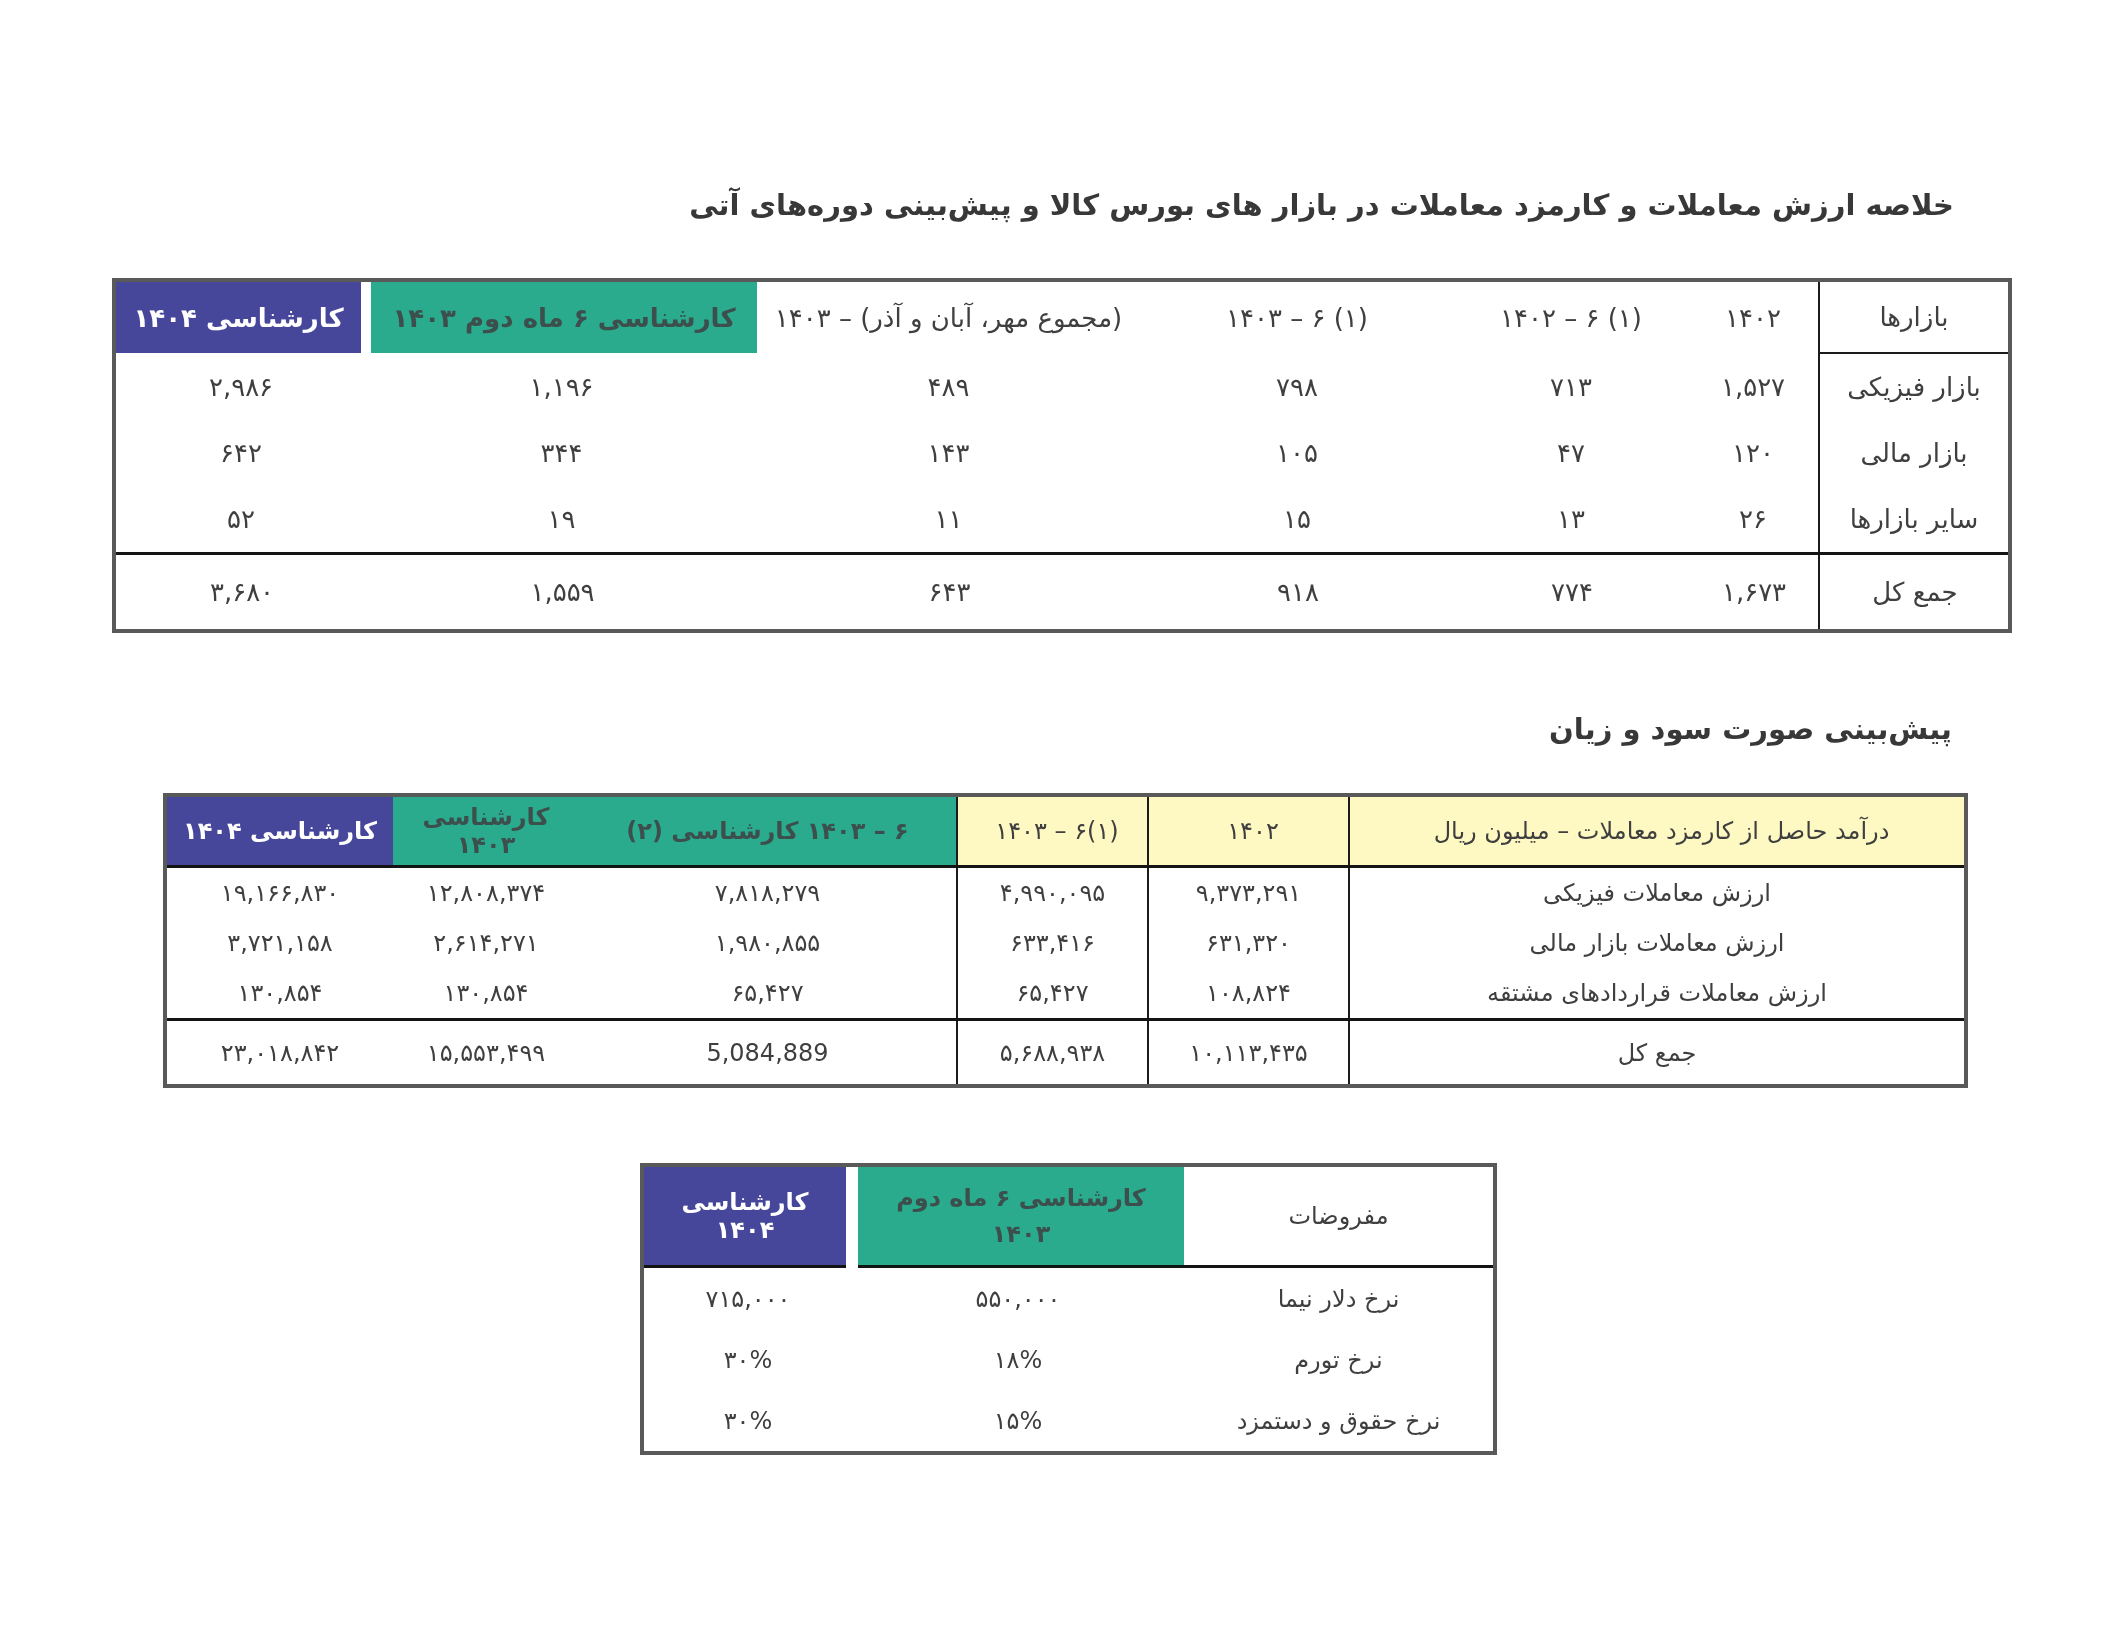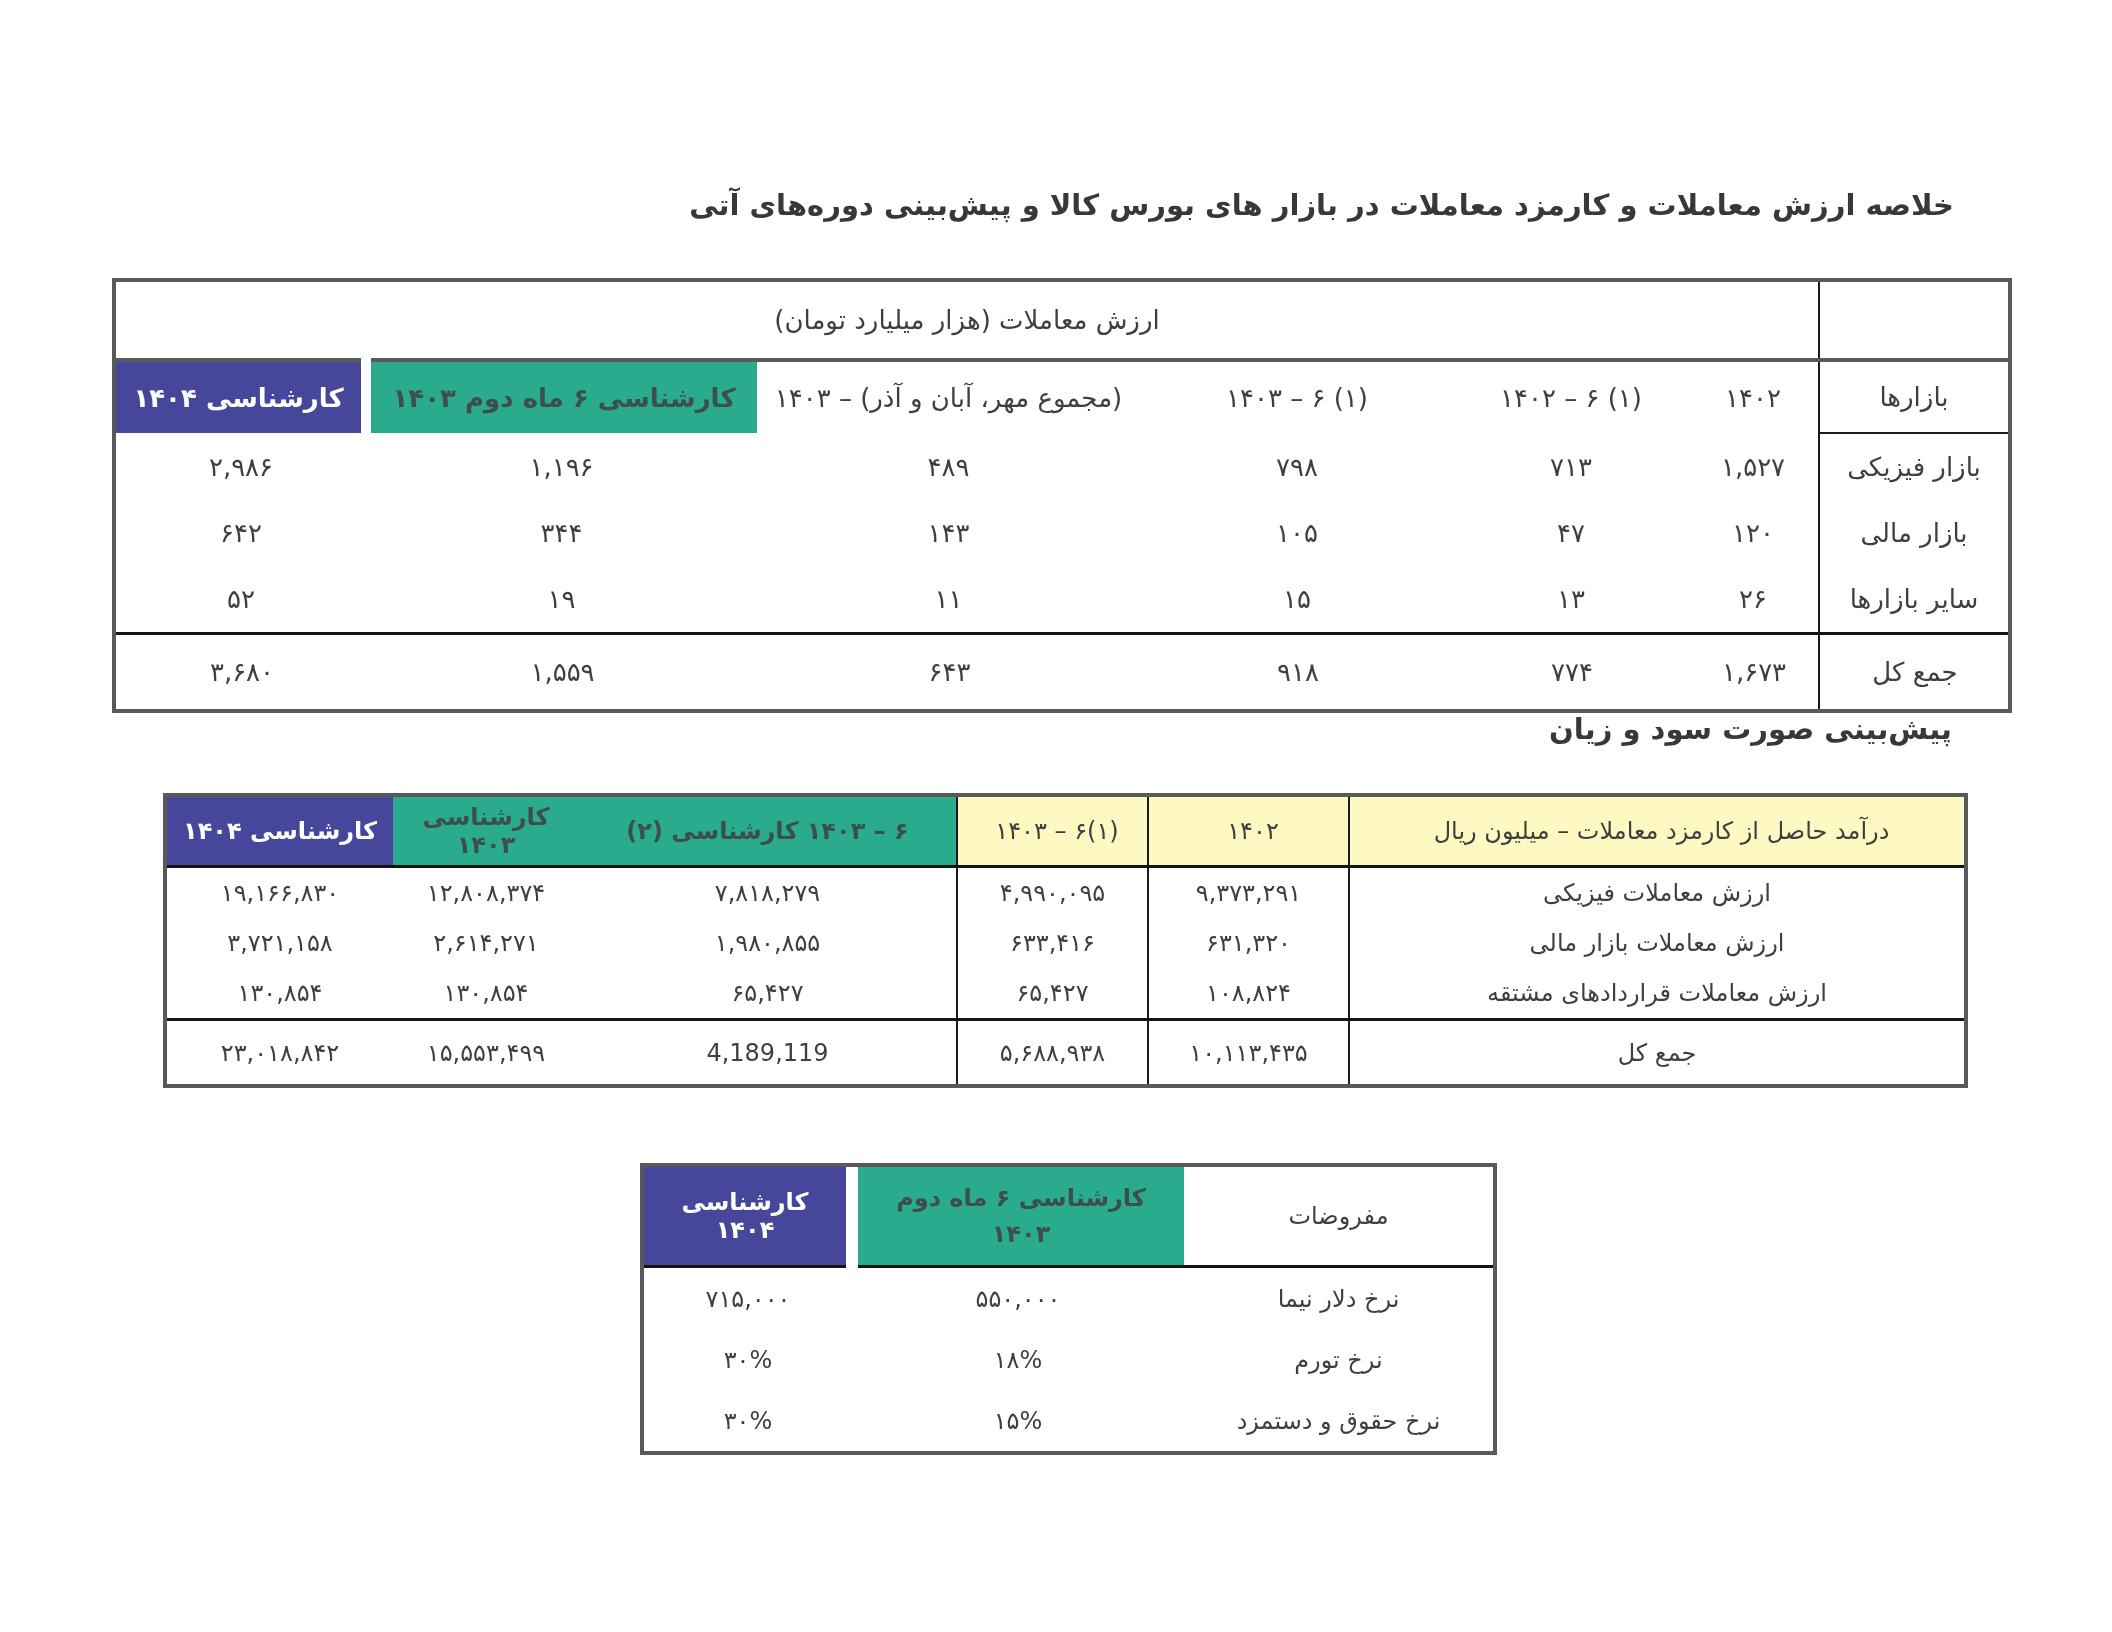"ارزش معاملات (هزار میلیارد تومان)" tr.r-unit { html: <tr> <td></td> <td>ارزش معاملات (هزار میلیارد تومان)</td> </tr> -> none }
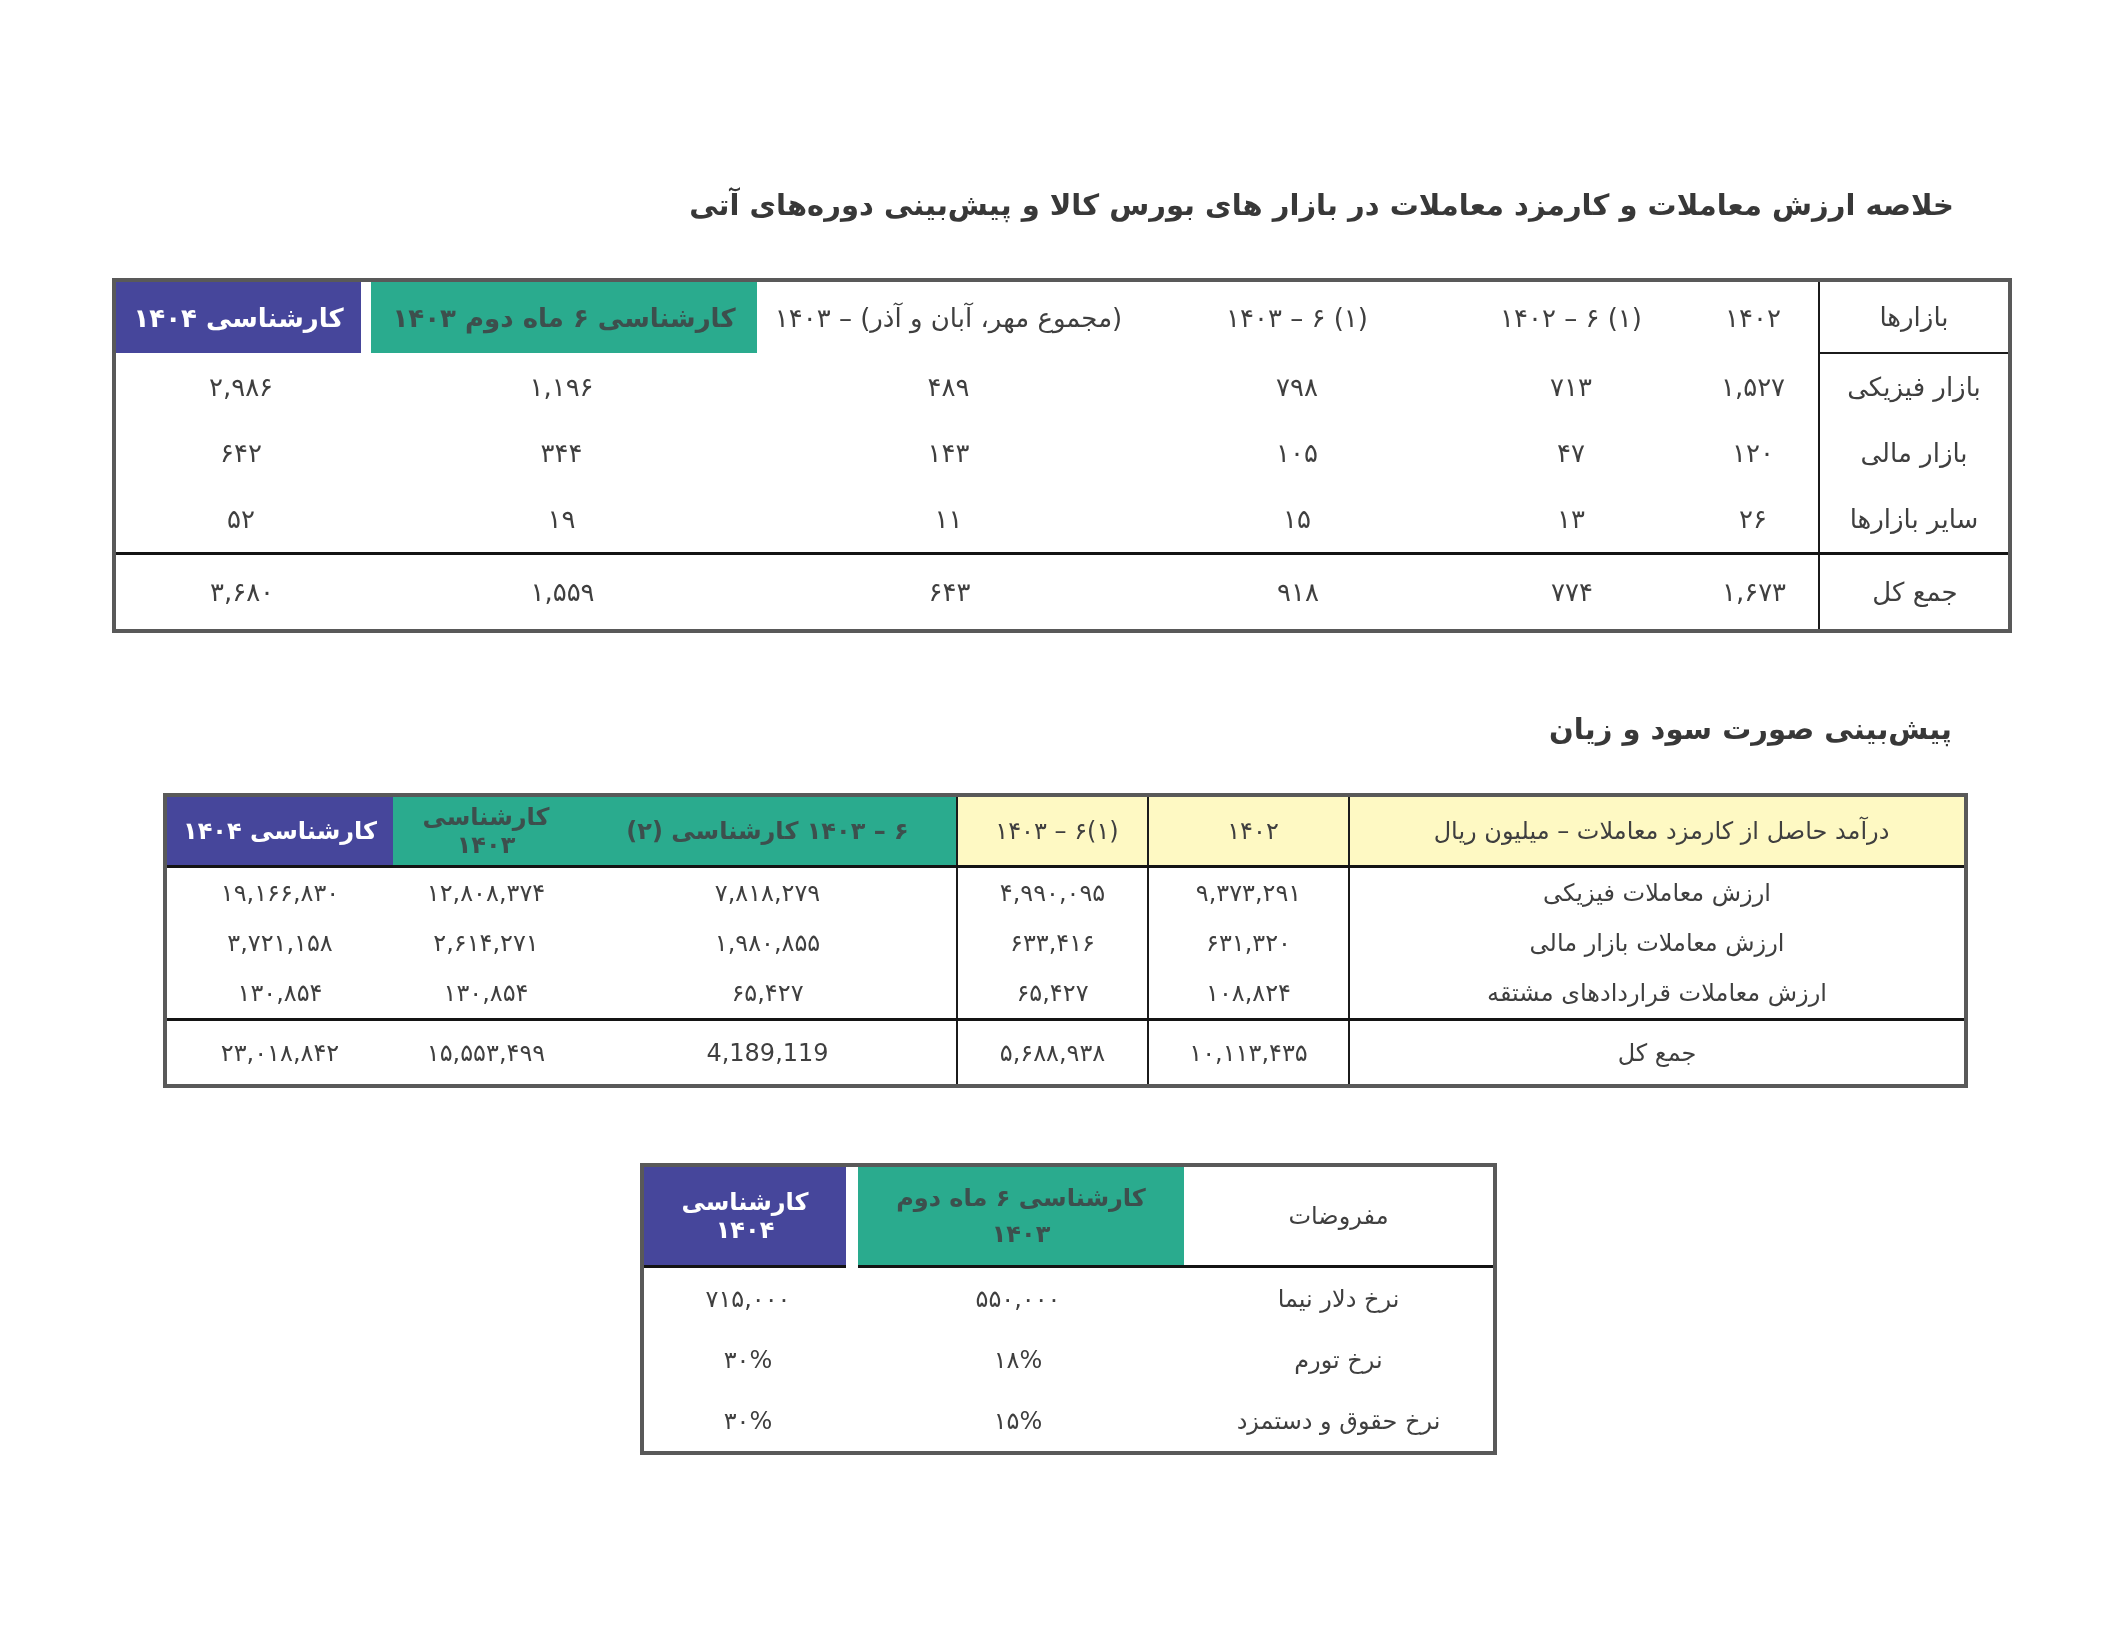"4,189,119" td { text: 4,189,119 -> 5,084,889 }
